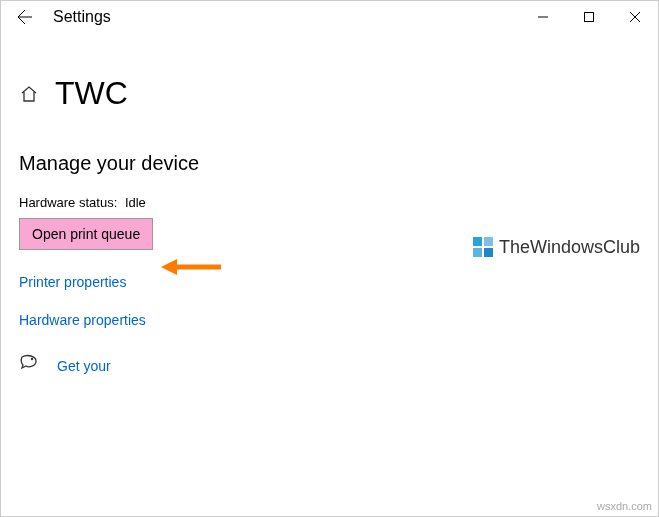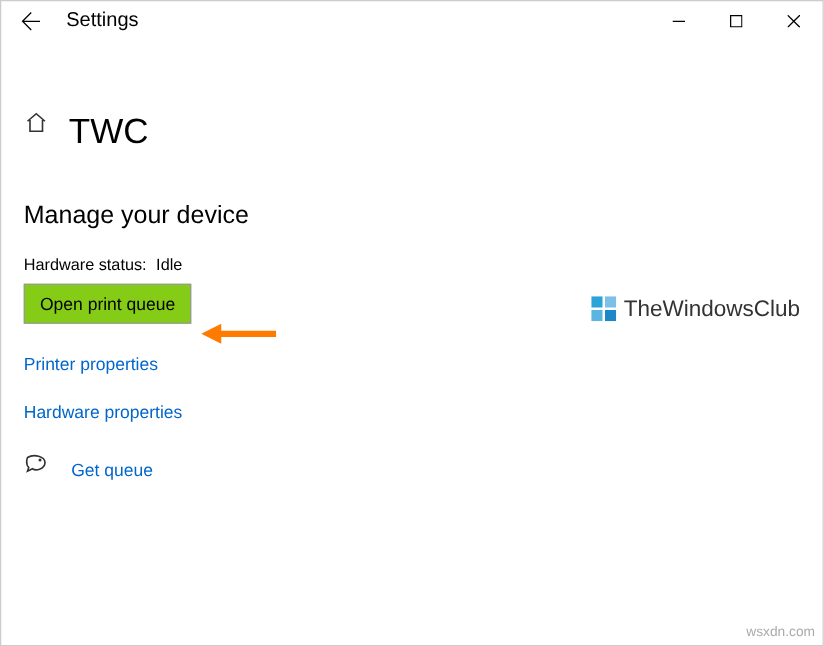"TWC" .page-title { font-size: 28px -> 32px; margin-top: 14px -> none }
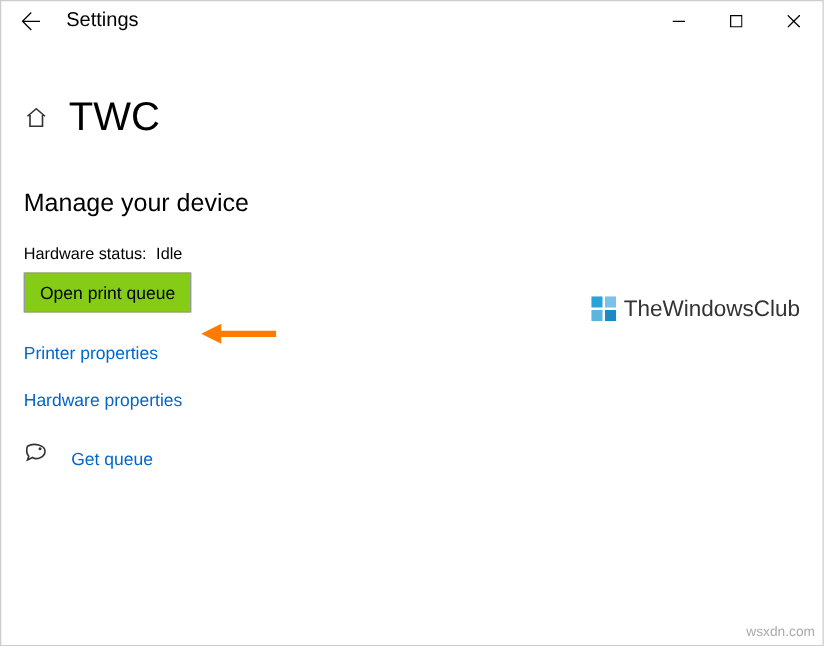"Open print queue" .queue-btn { background: #84cc16 -> #f9a8d4 }
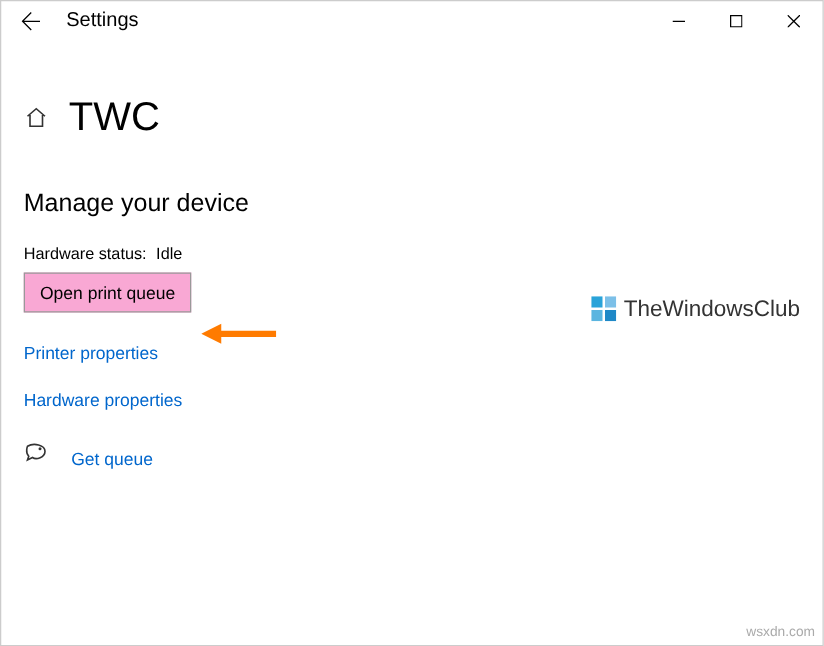"Get queue" span.help-link { text: queue -> your }
